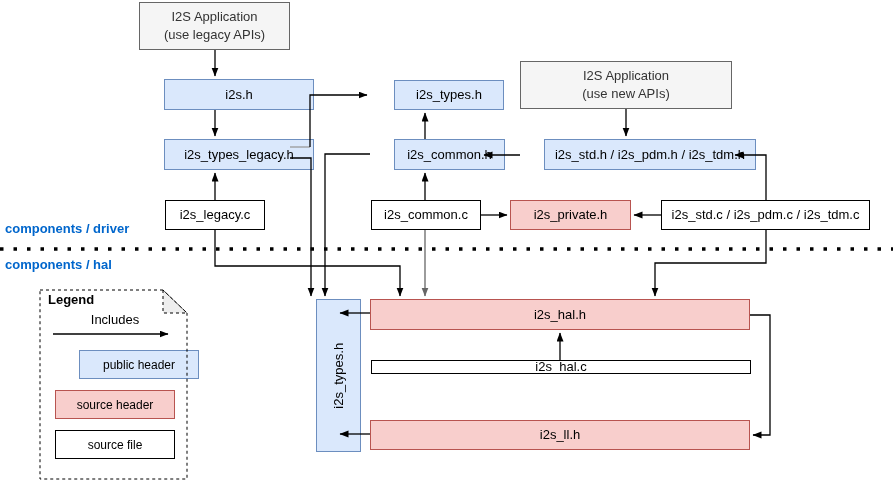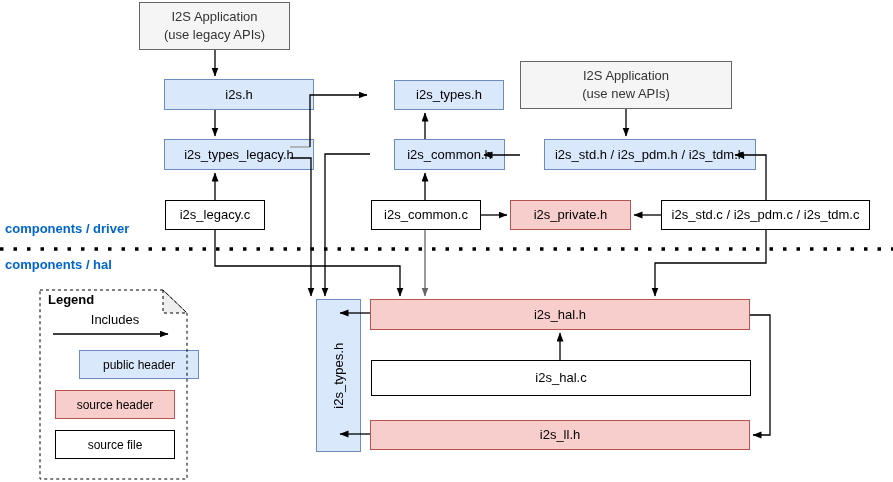"i2s_hal.c" div.node { height: 36px -> 14px }
